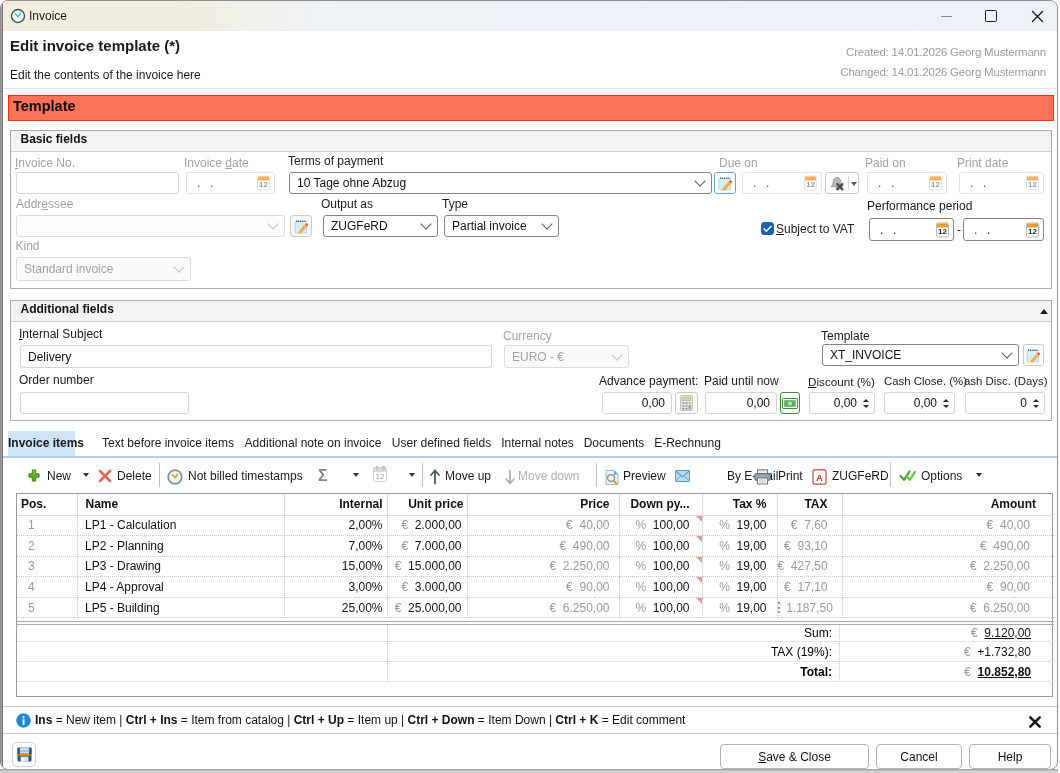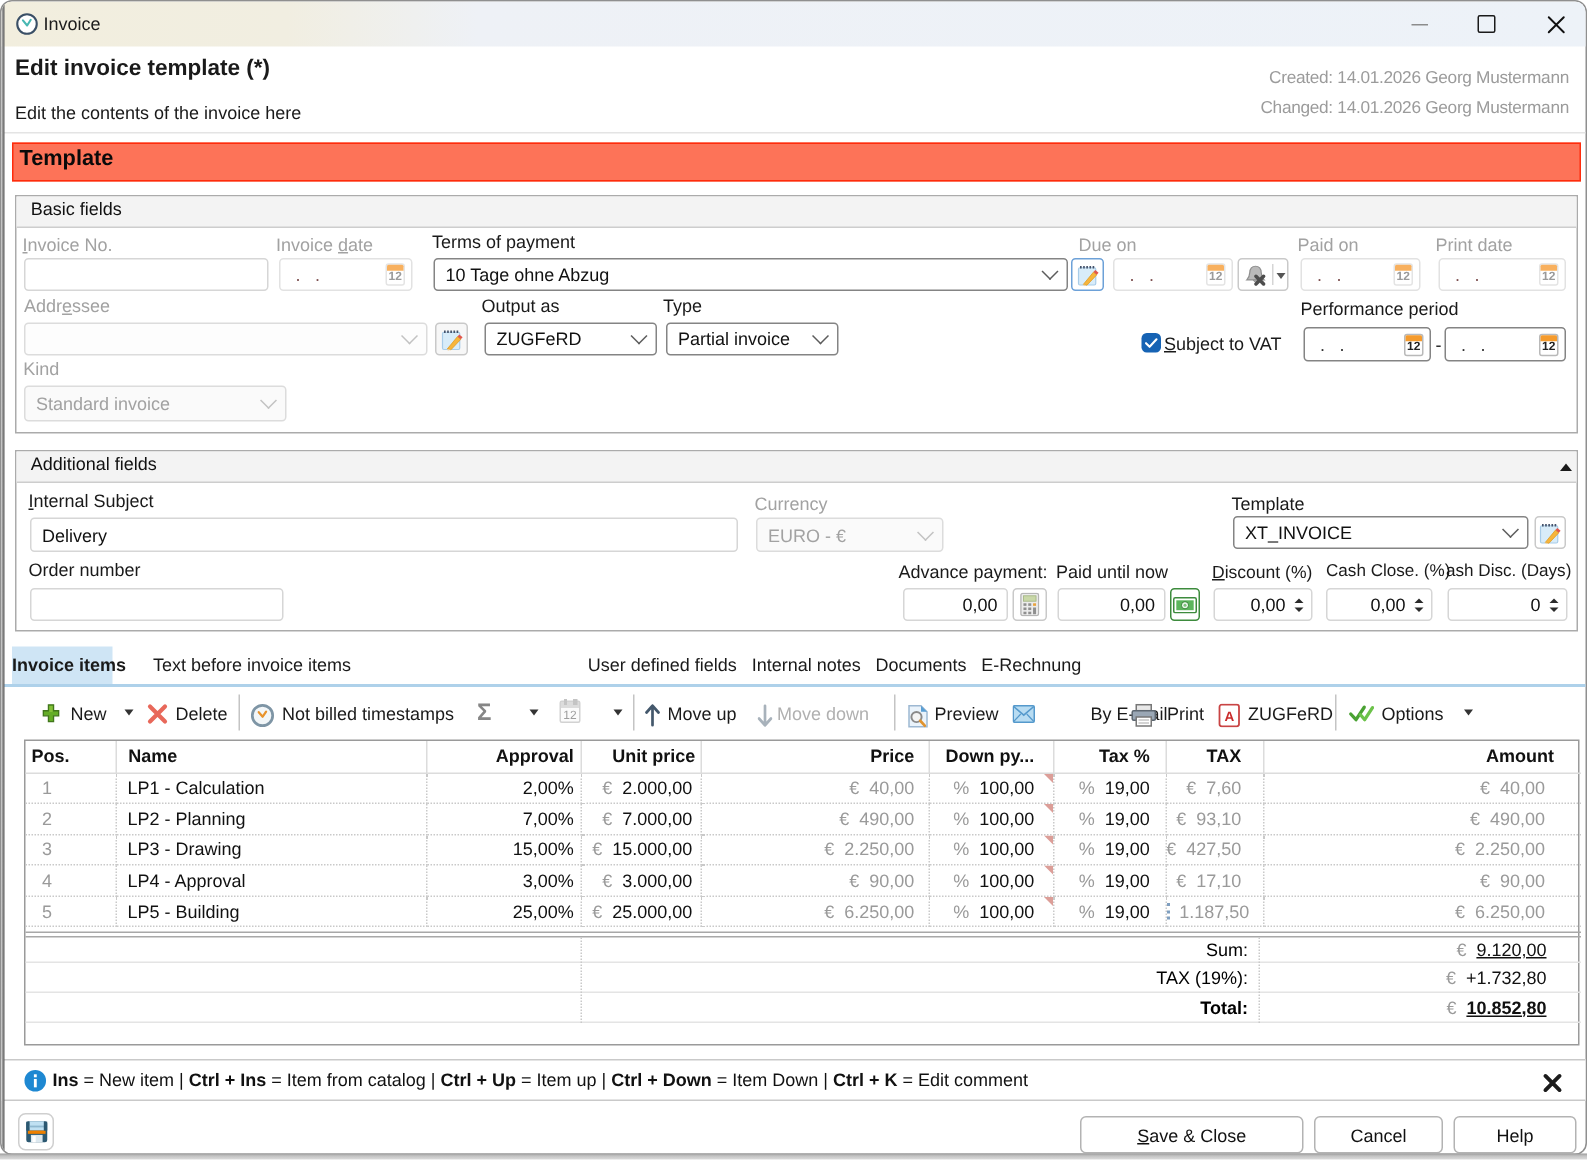"Basic fields" .grp .ghead { font-weight: normal -> bold }
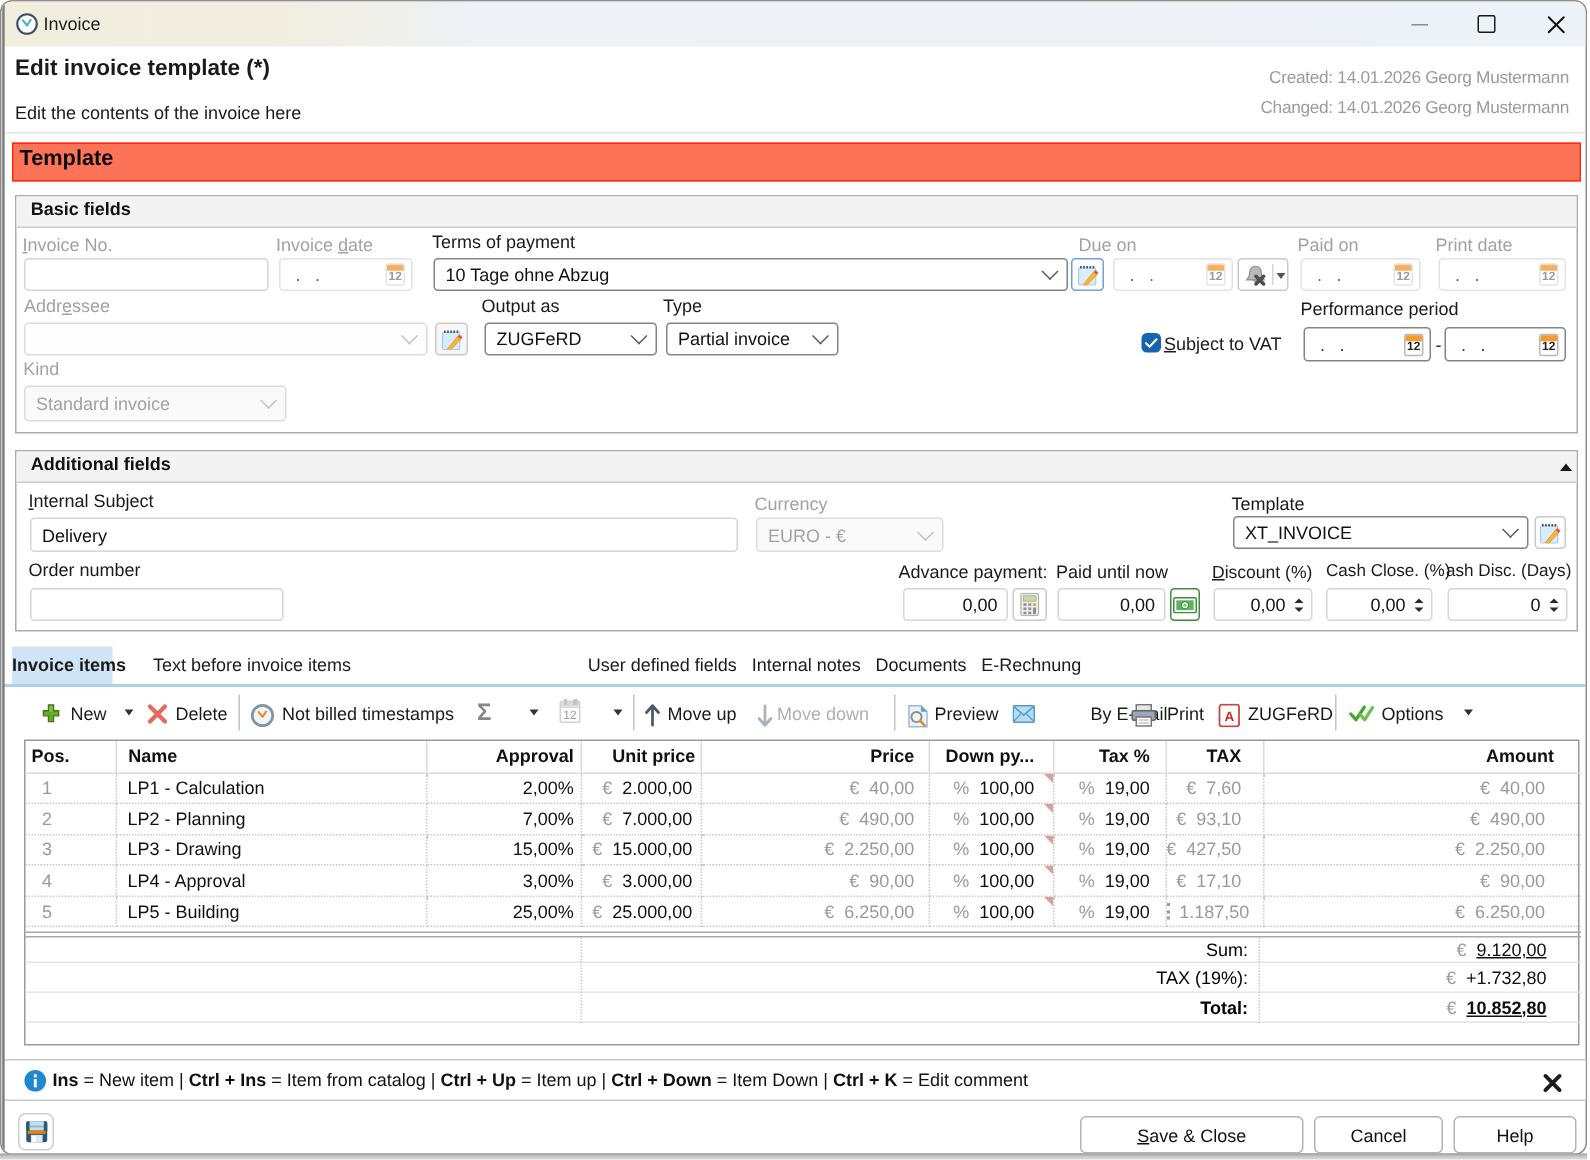"Additional note on invoice" div.tab { html: none -> <div>Additional note on invoice</div> }
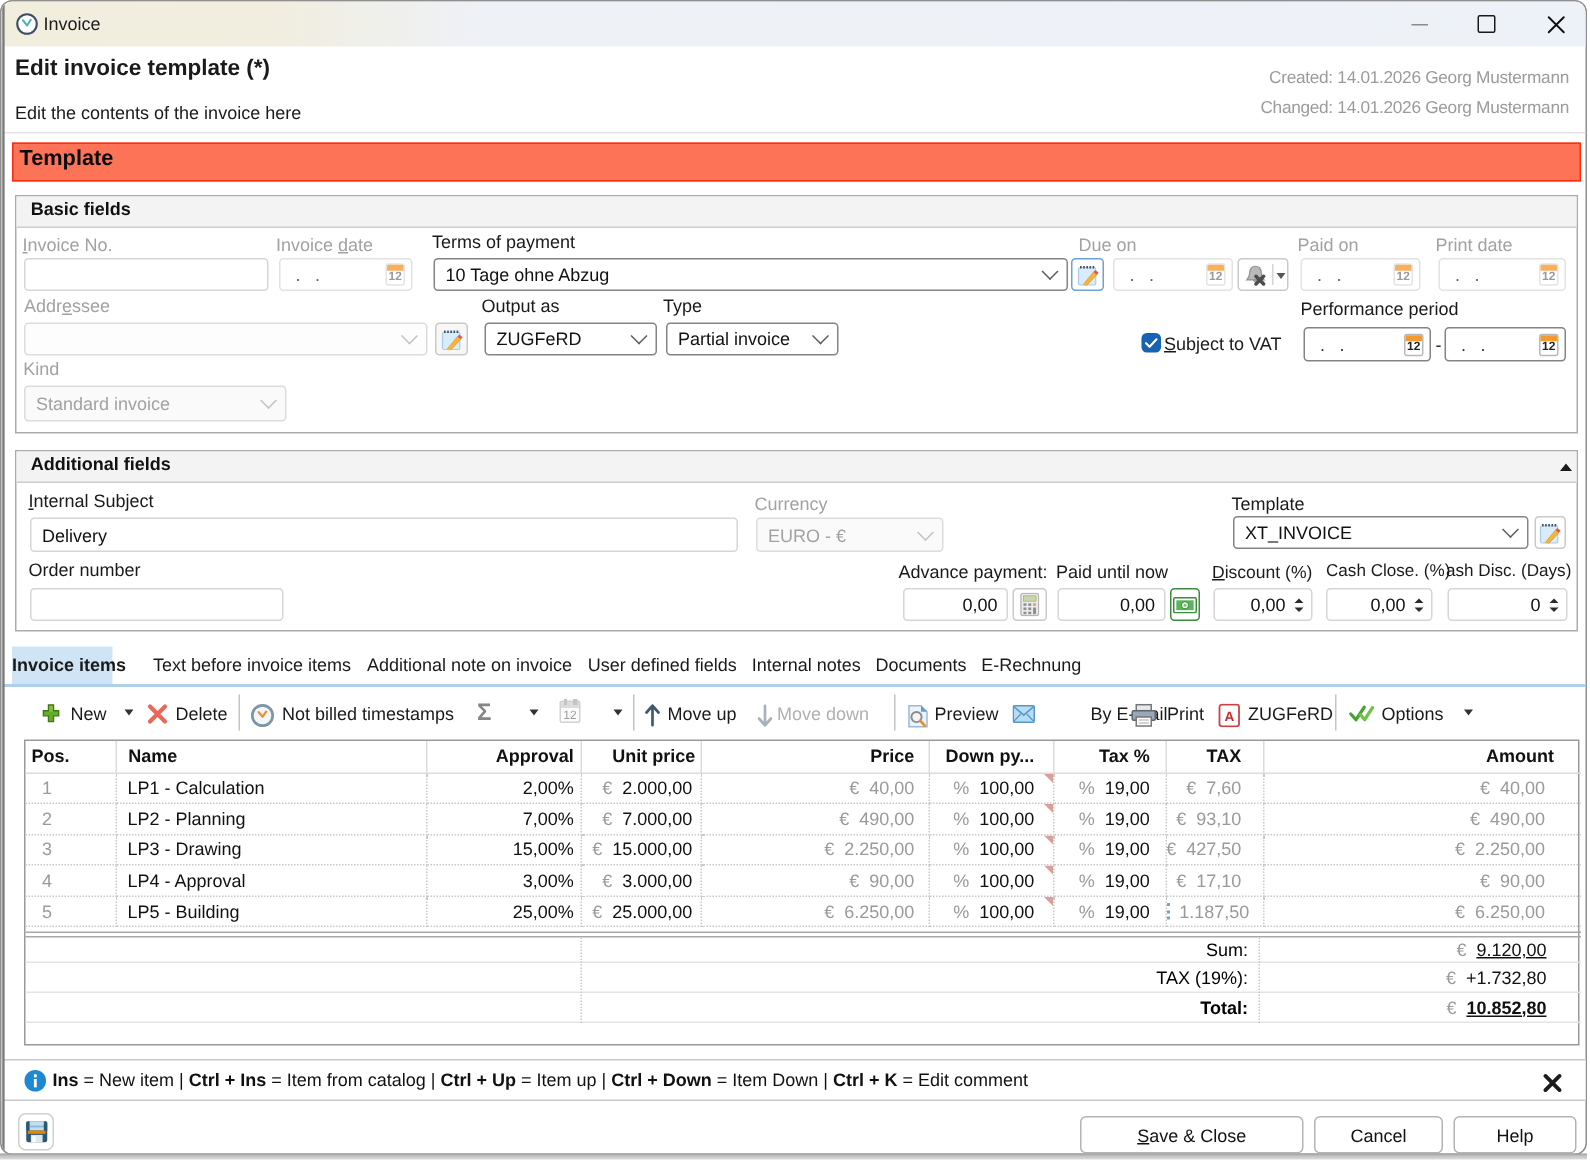"Approval" th { text: Approval -> Internal }
